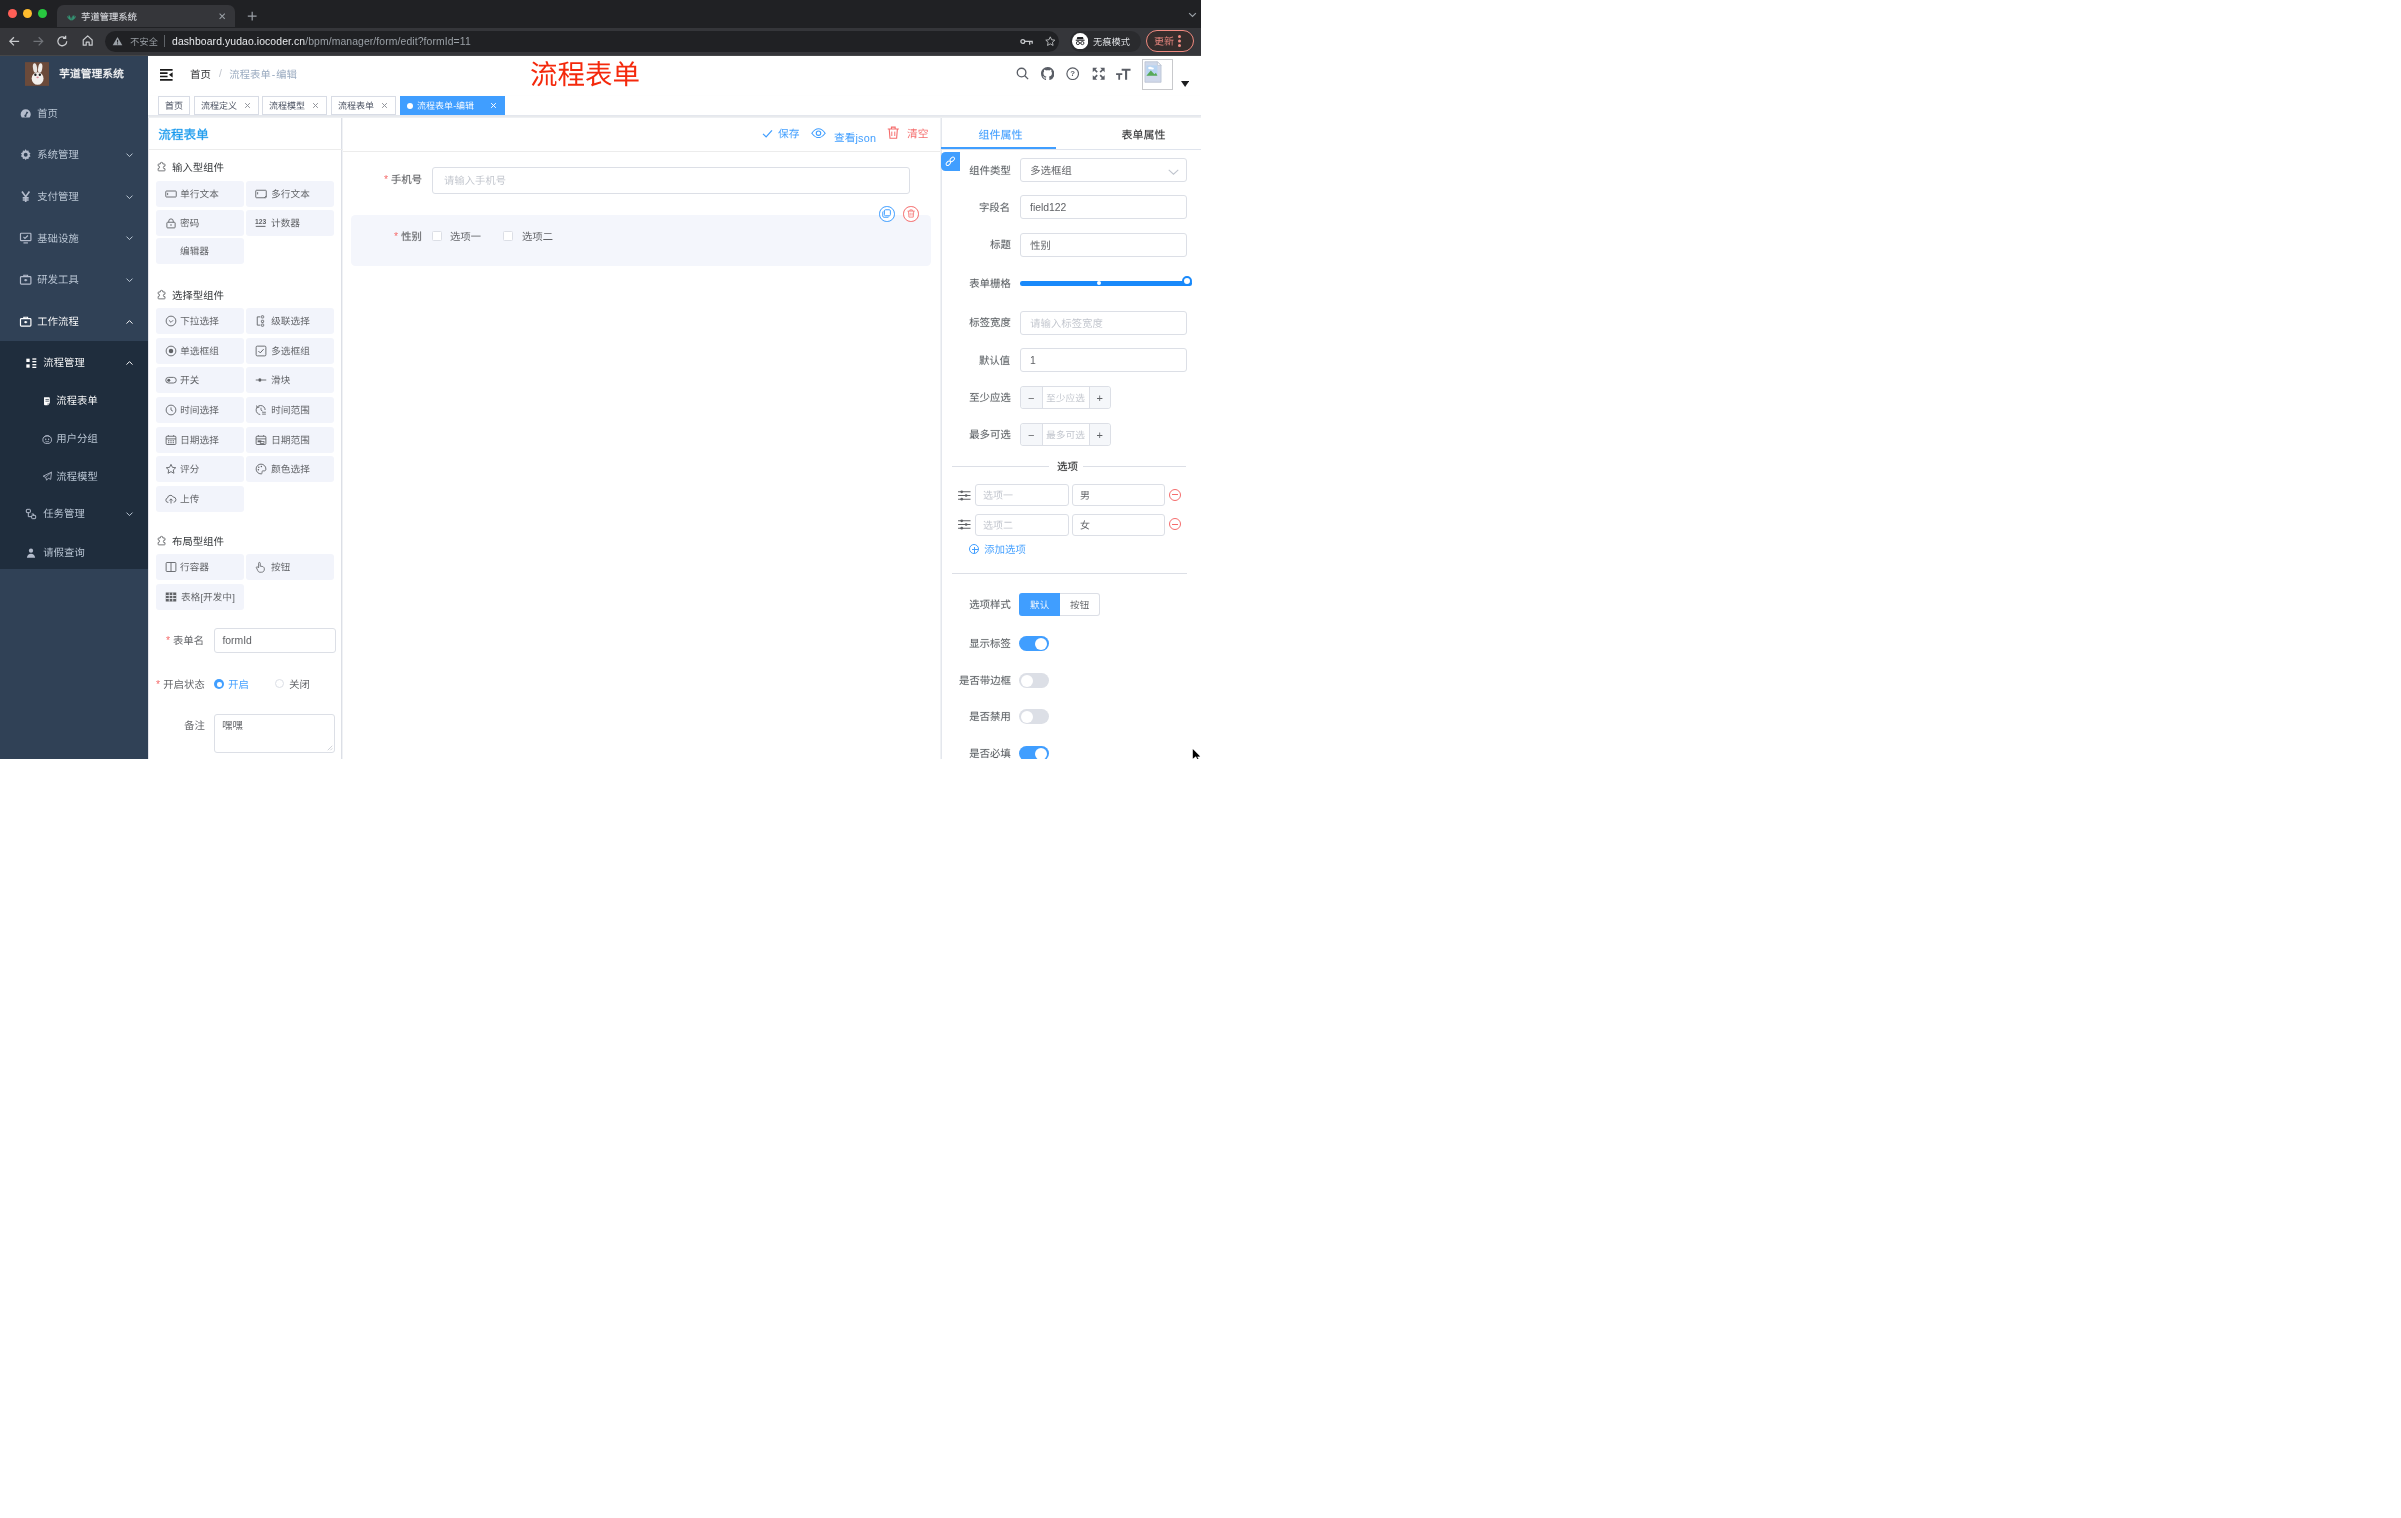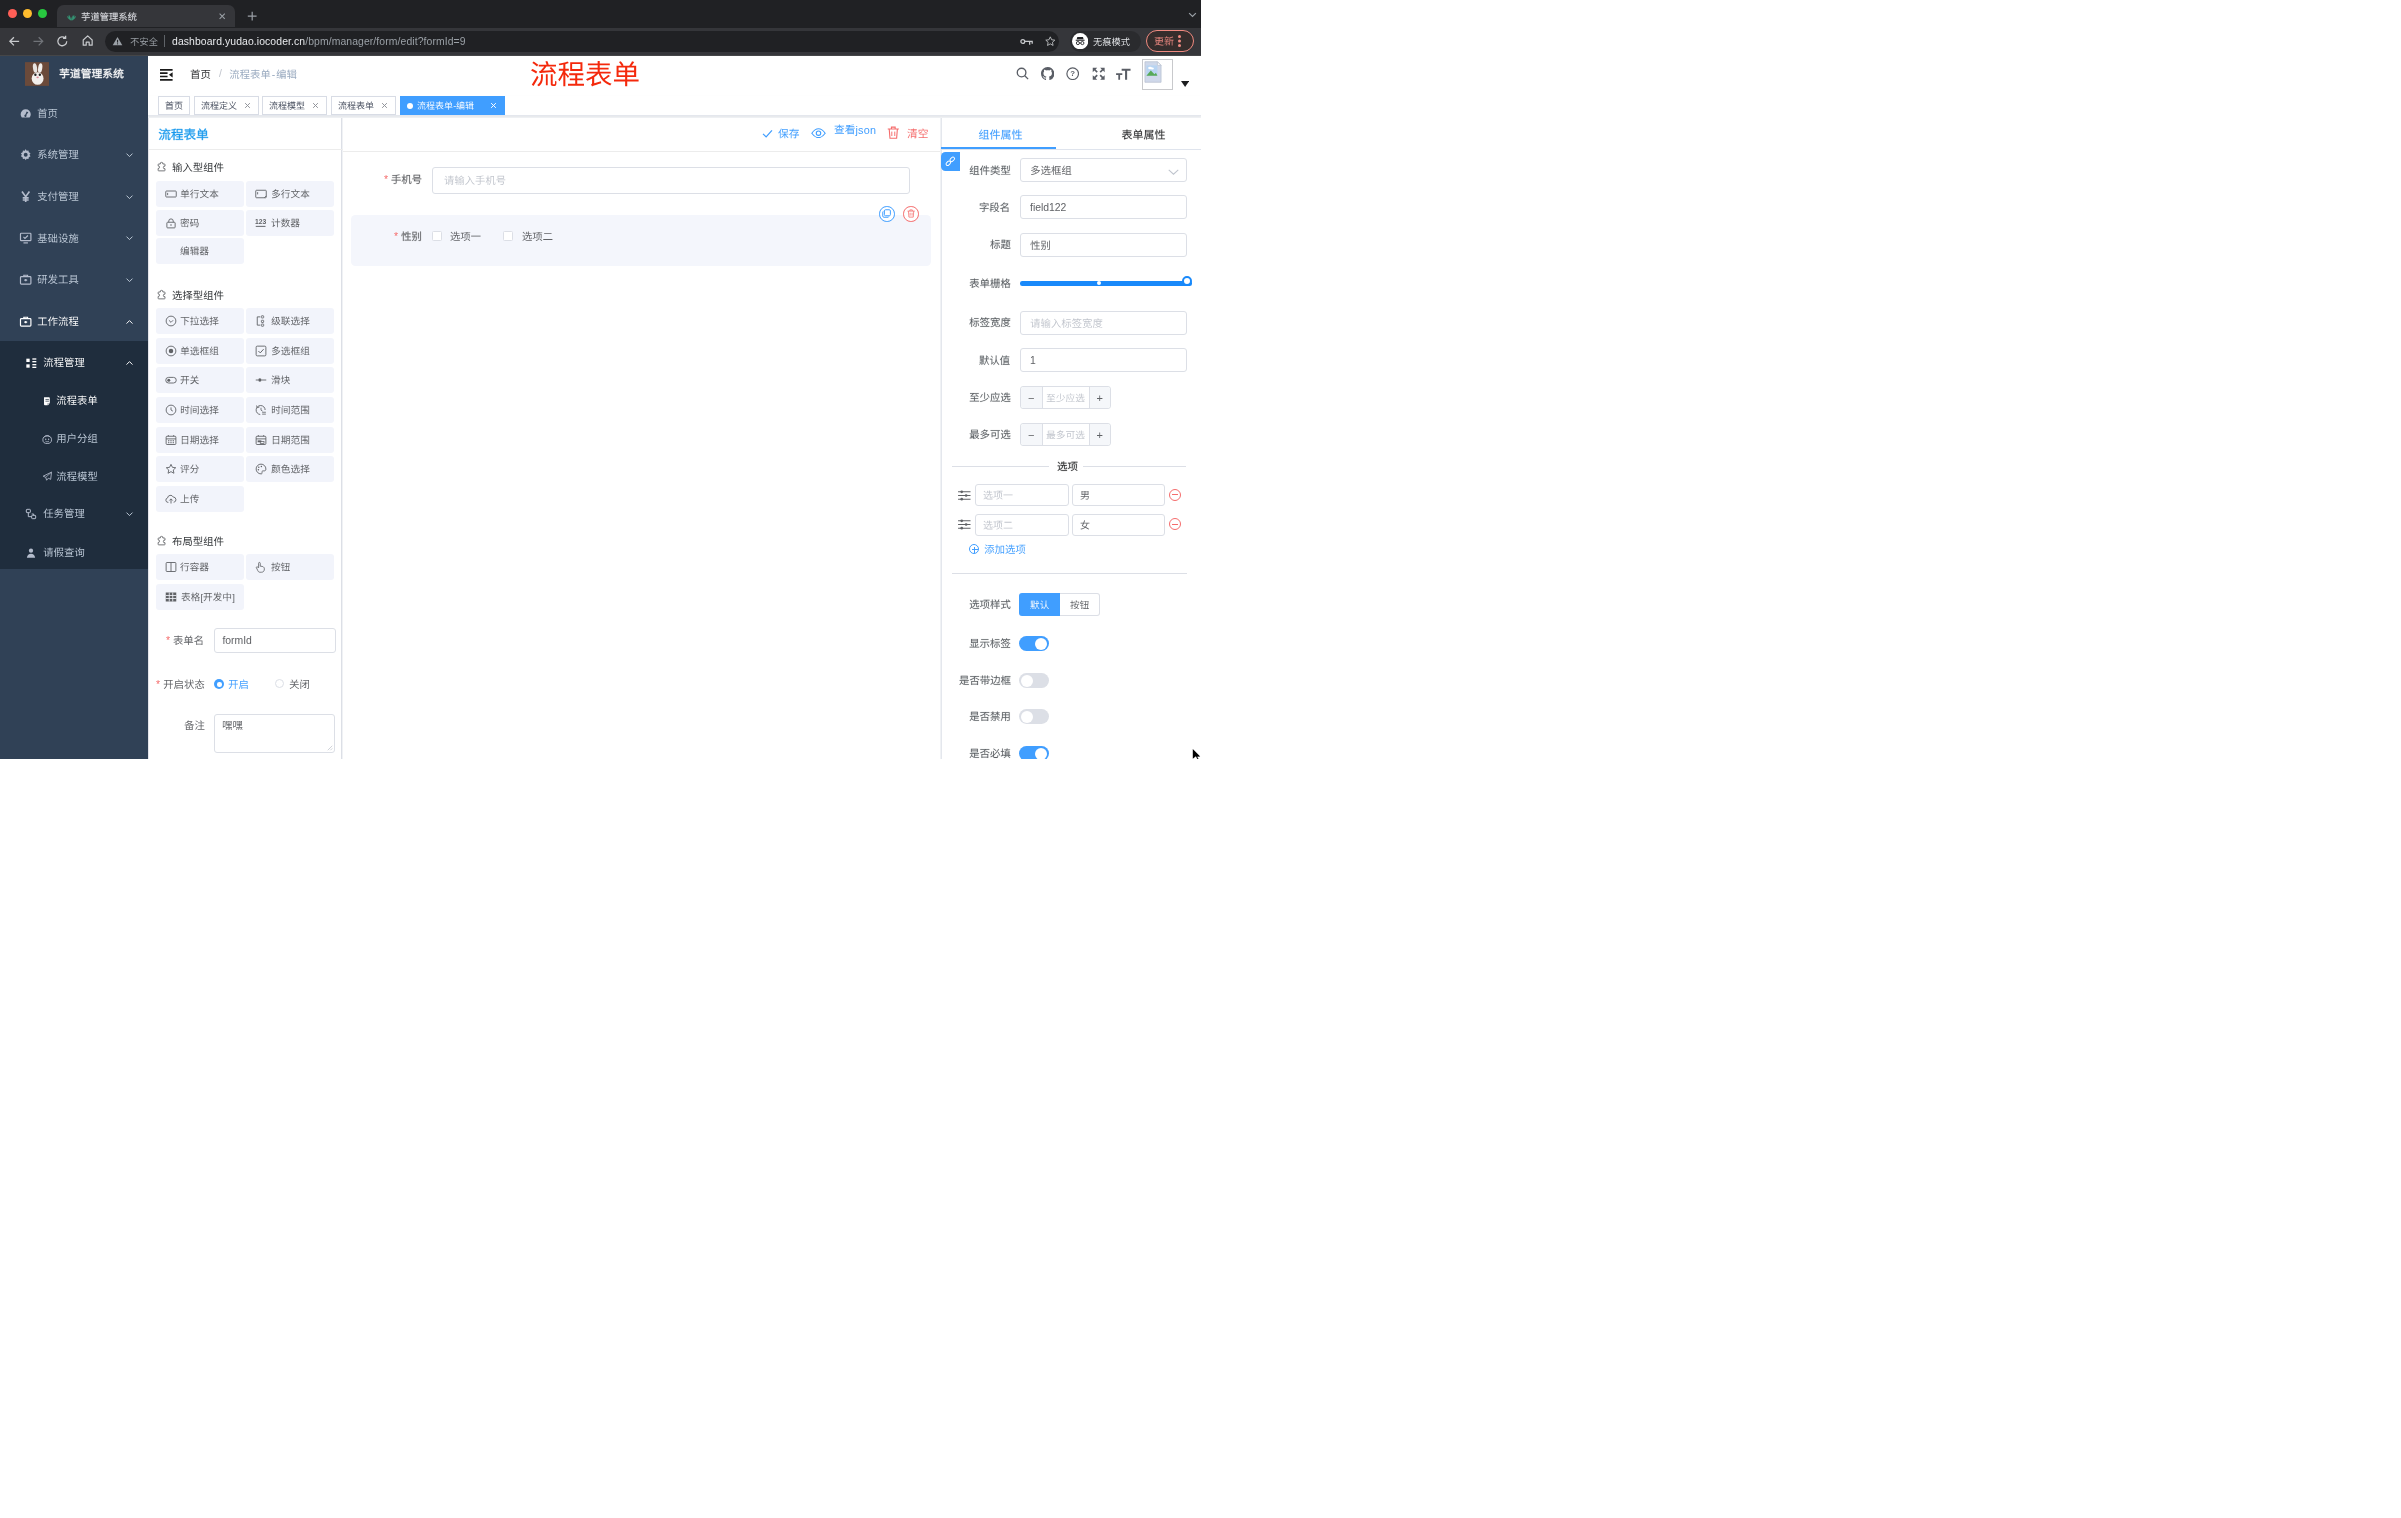"/bpm/manager/form/edit?formId=9" span { text: 9 -> 11 }
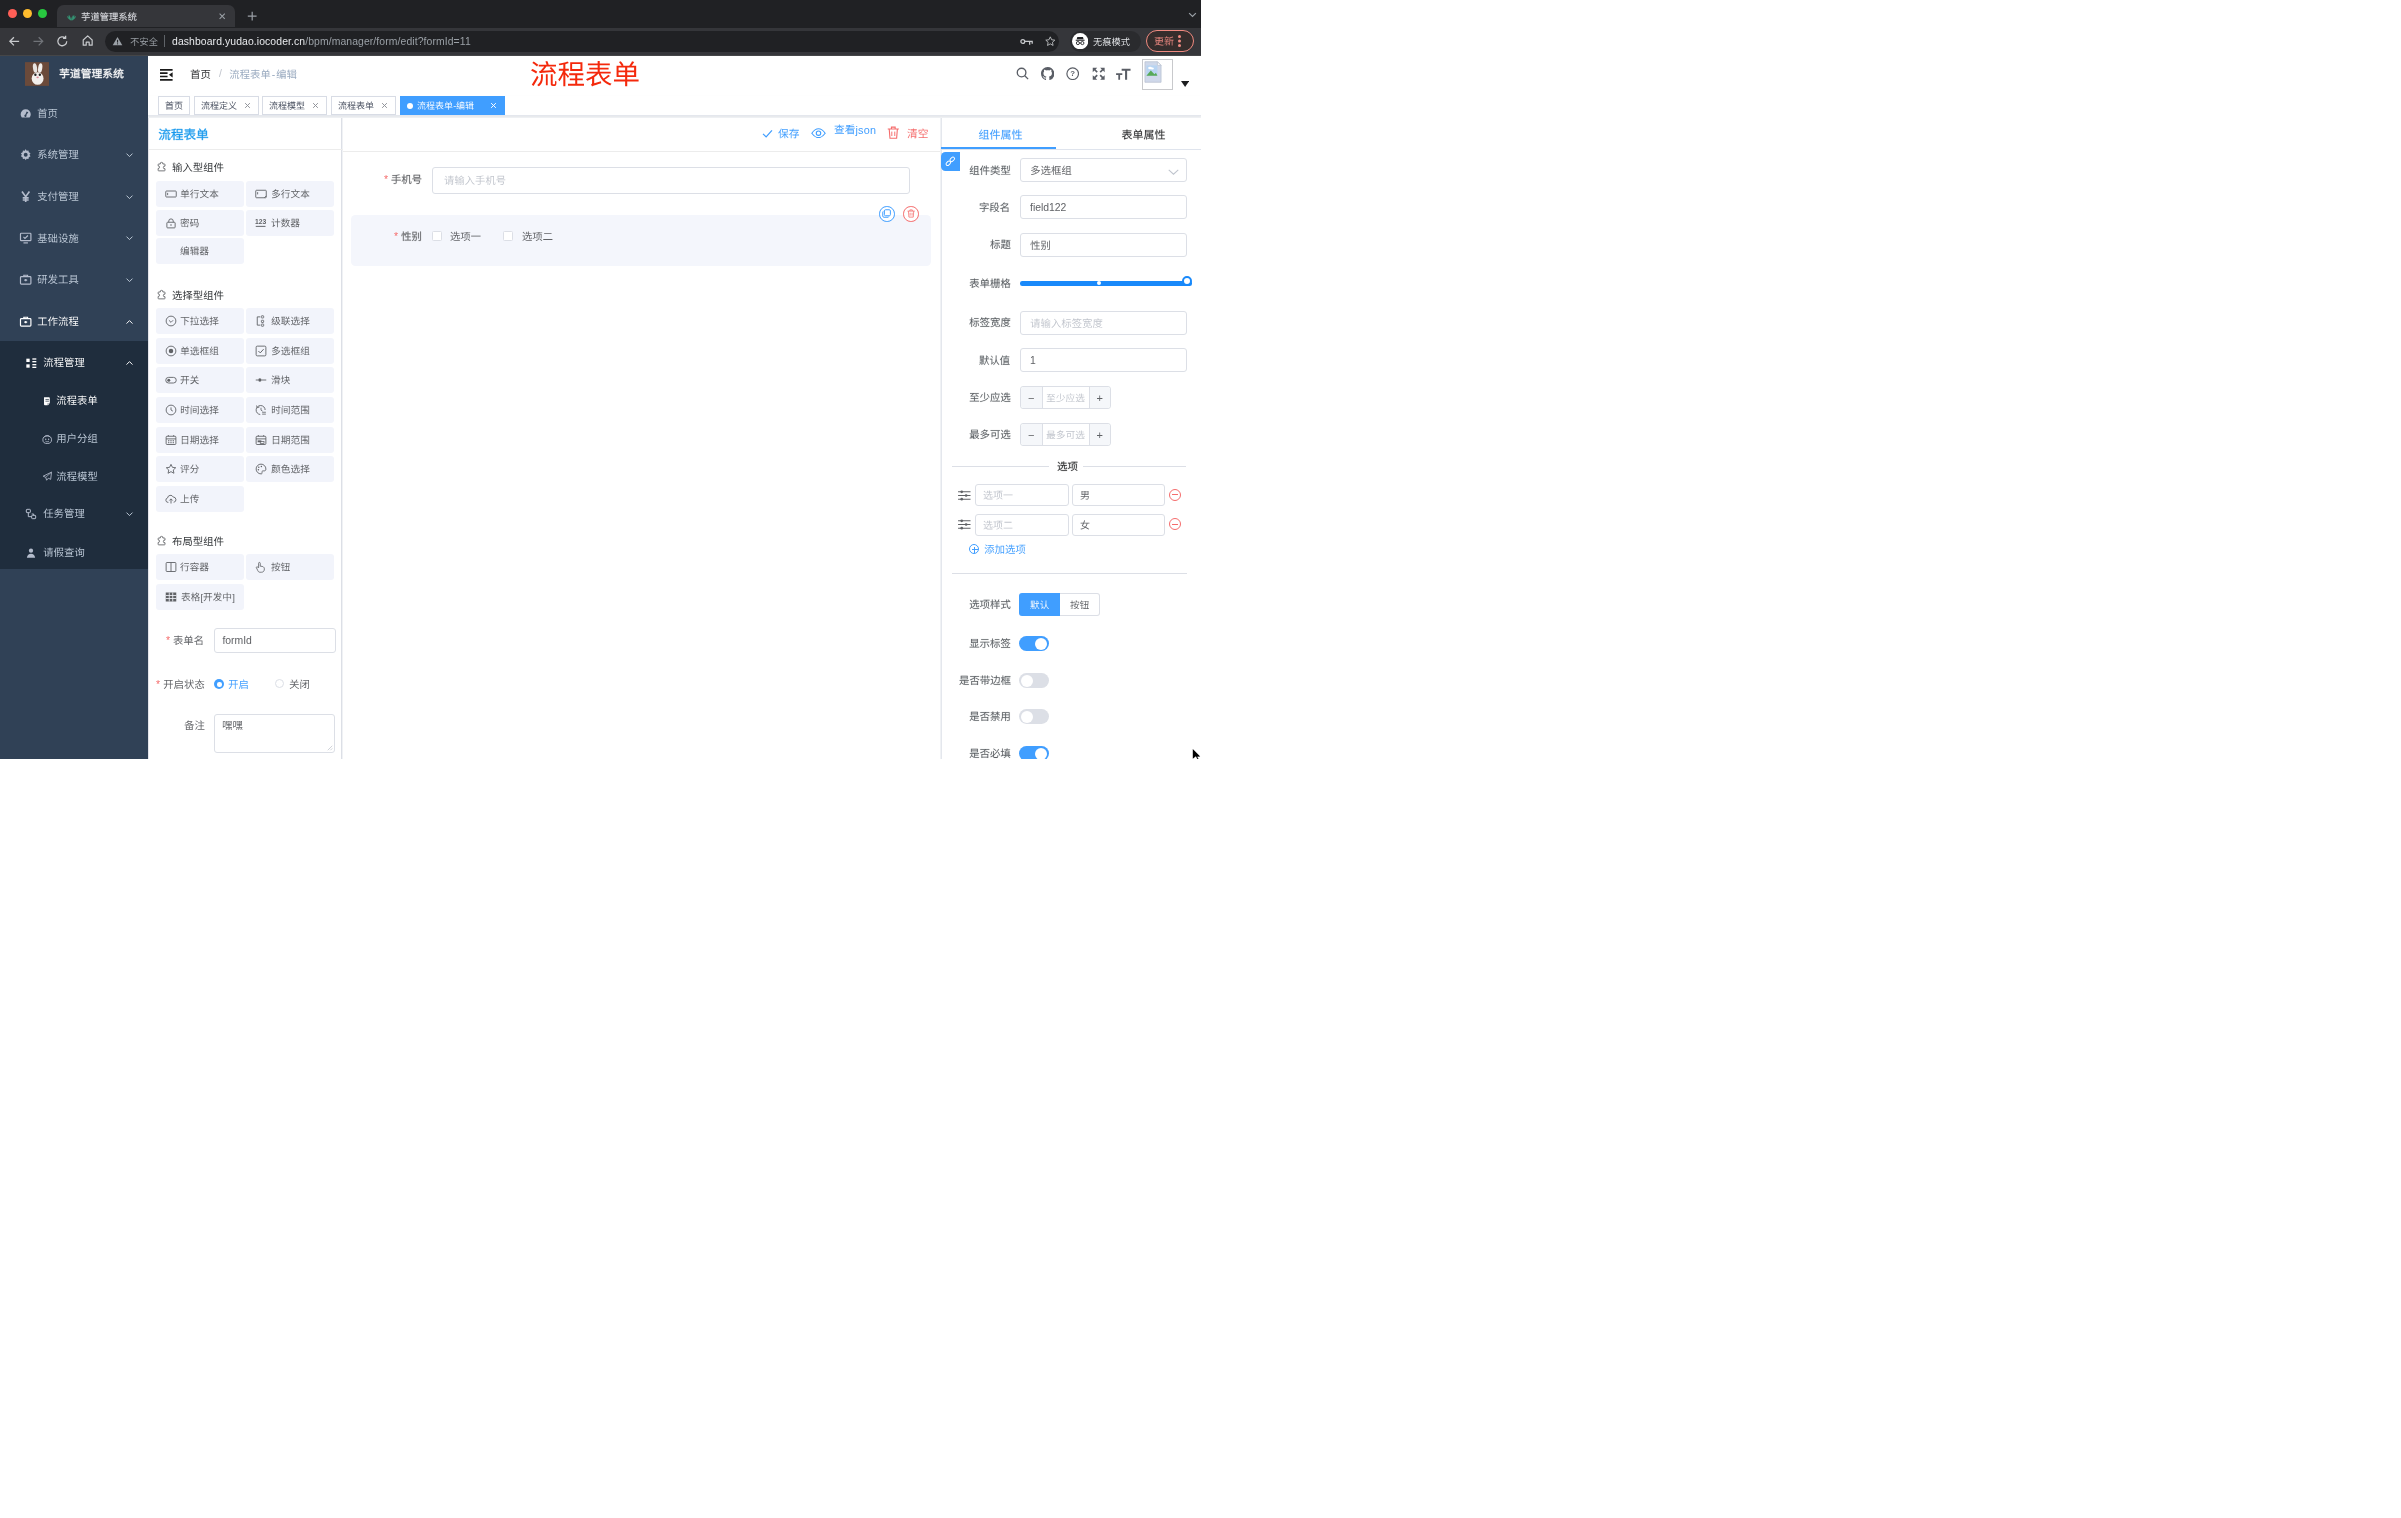"json" div.abs { top: 4px -> 12px }
